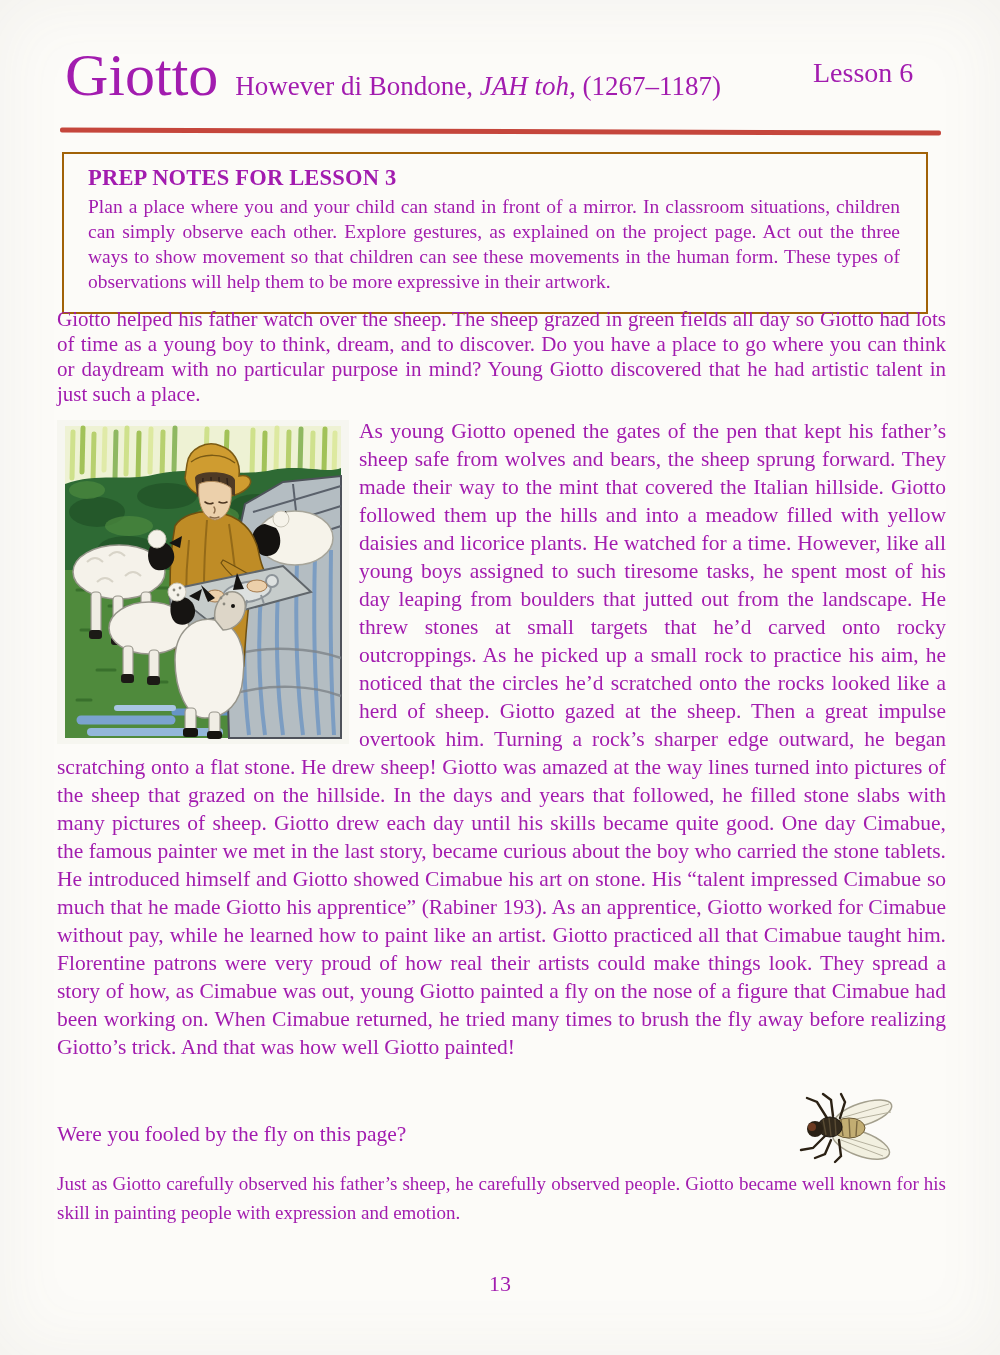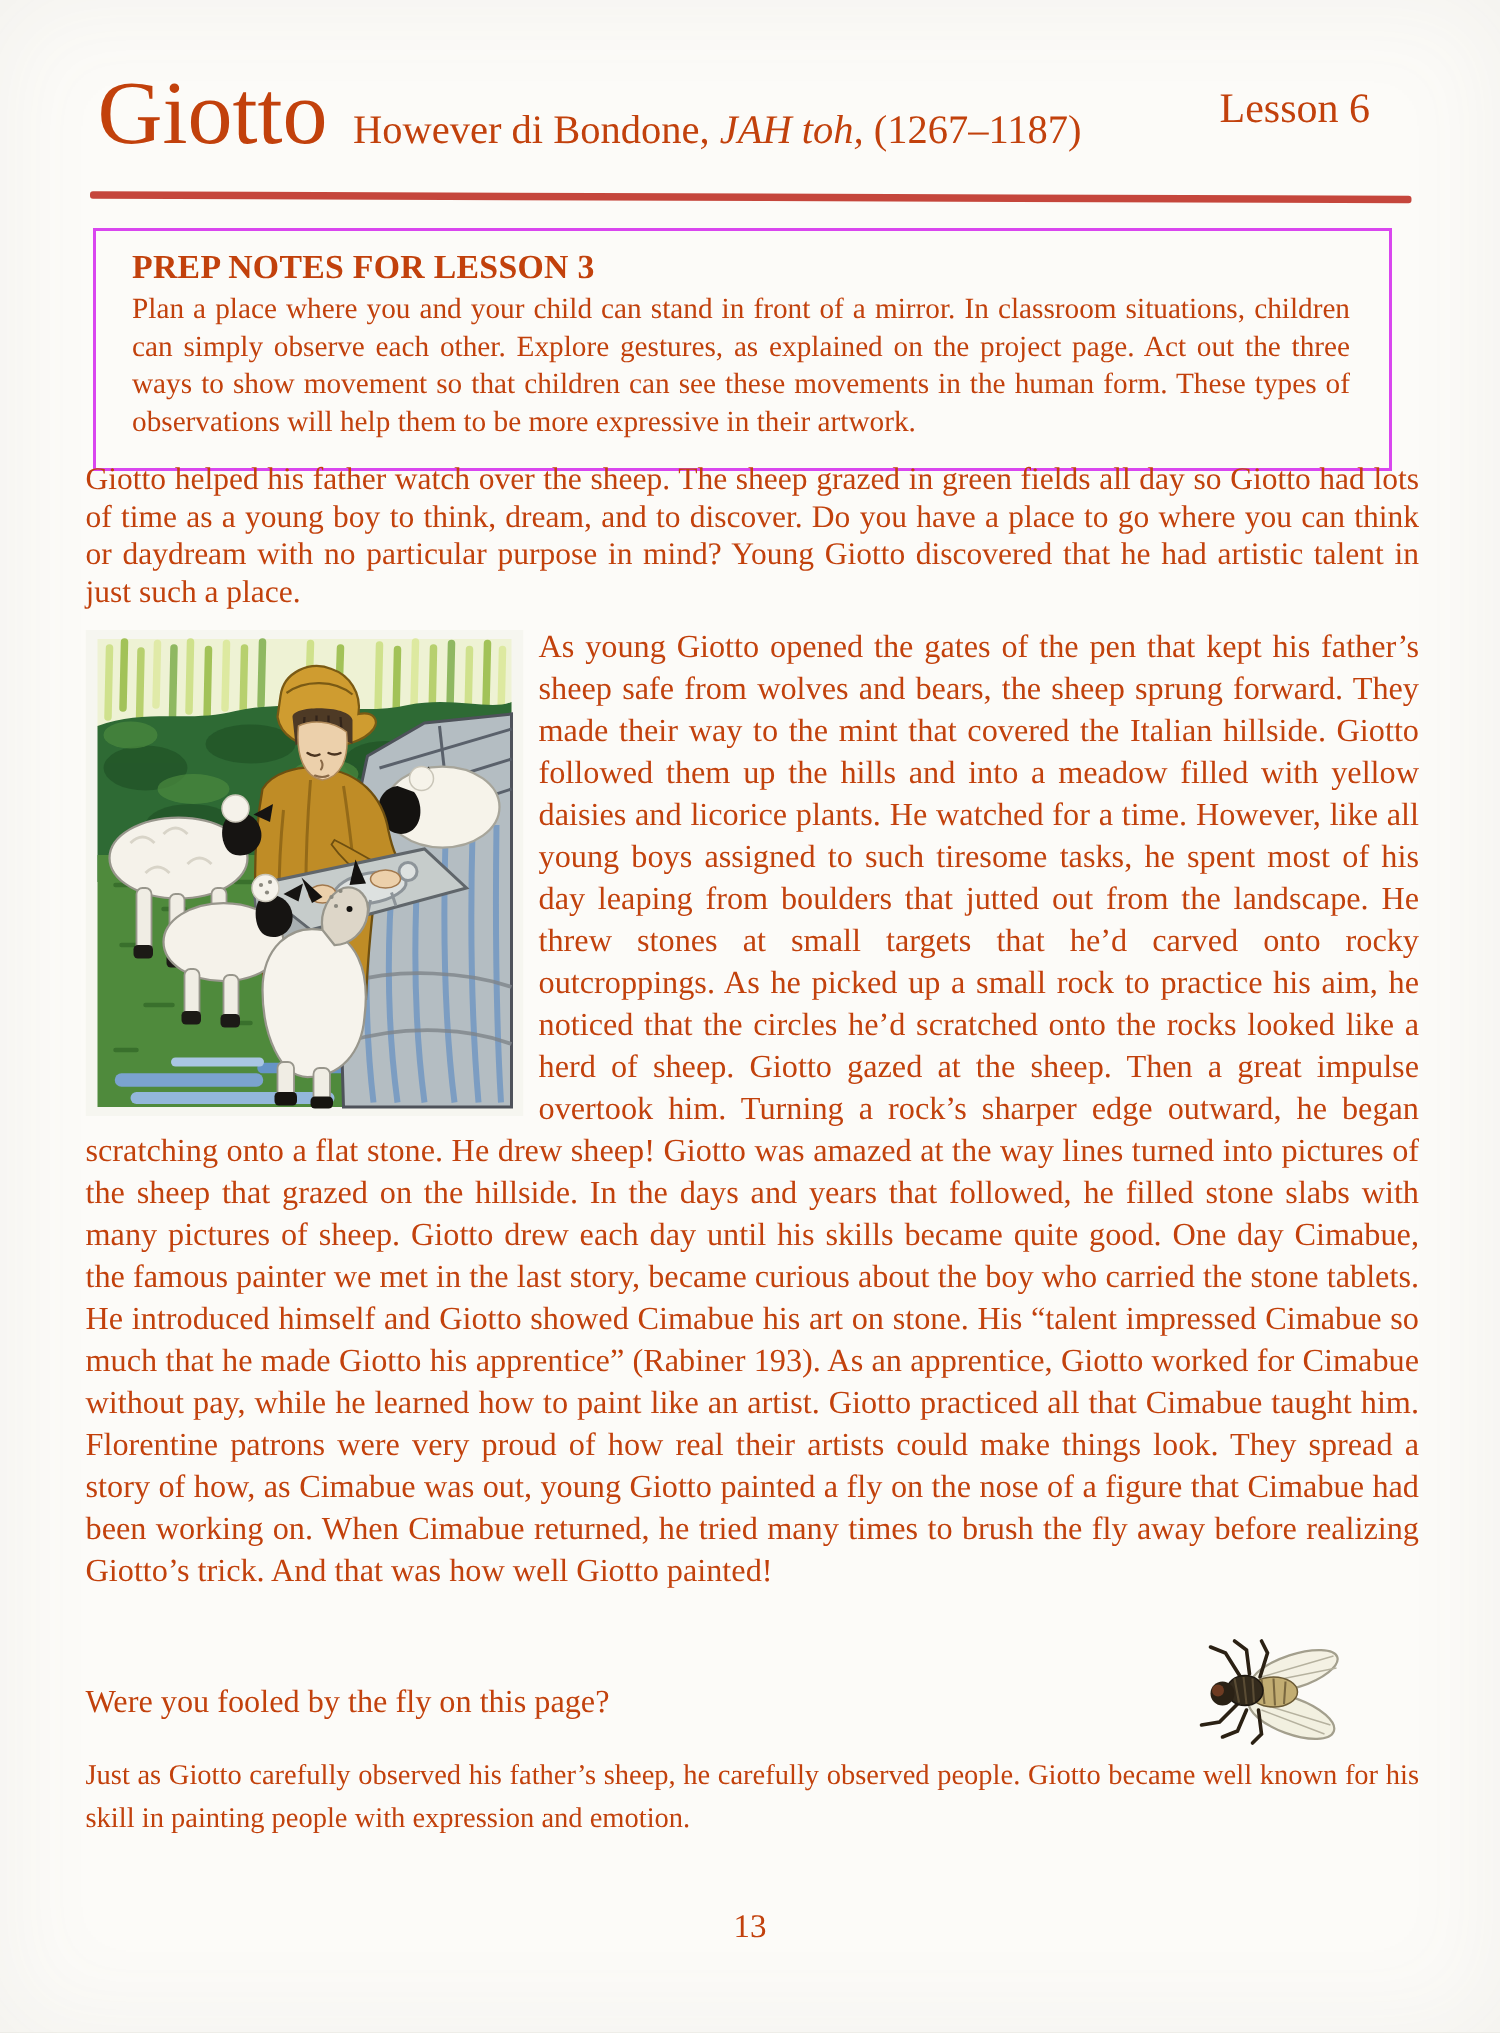"Giotto" .page { color: #c2410c -> #a21caf }
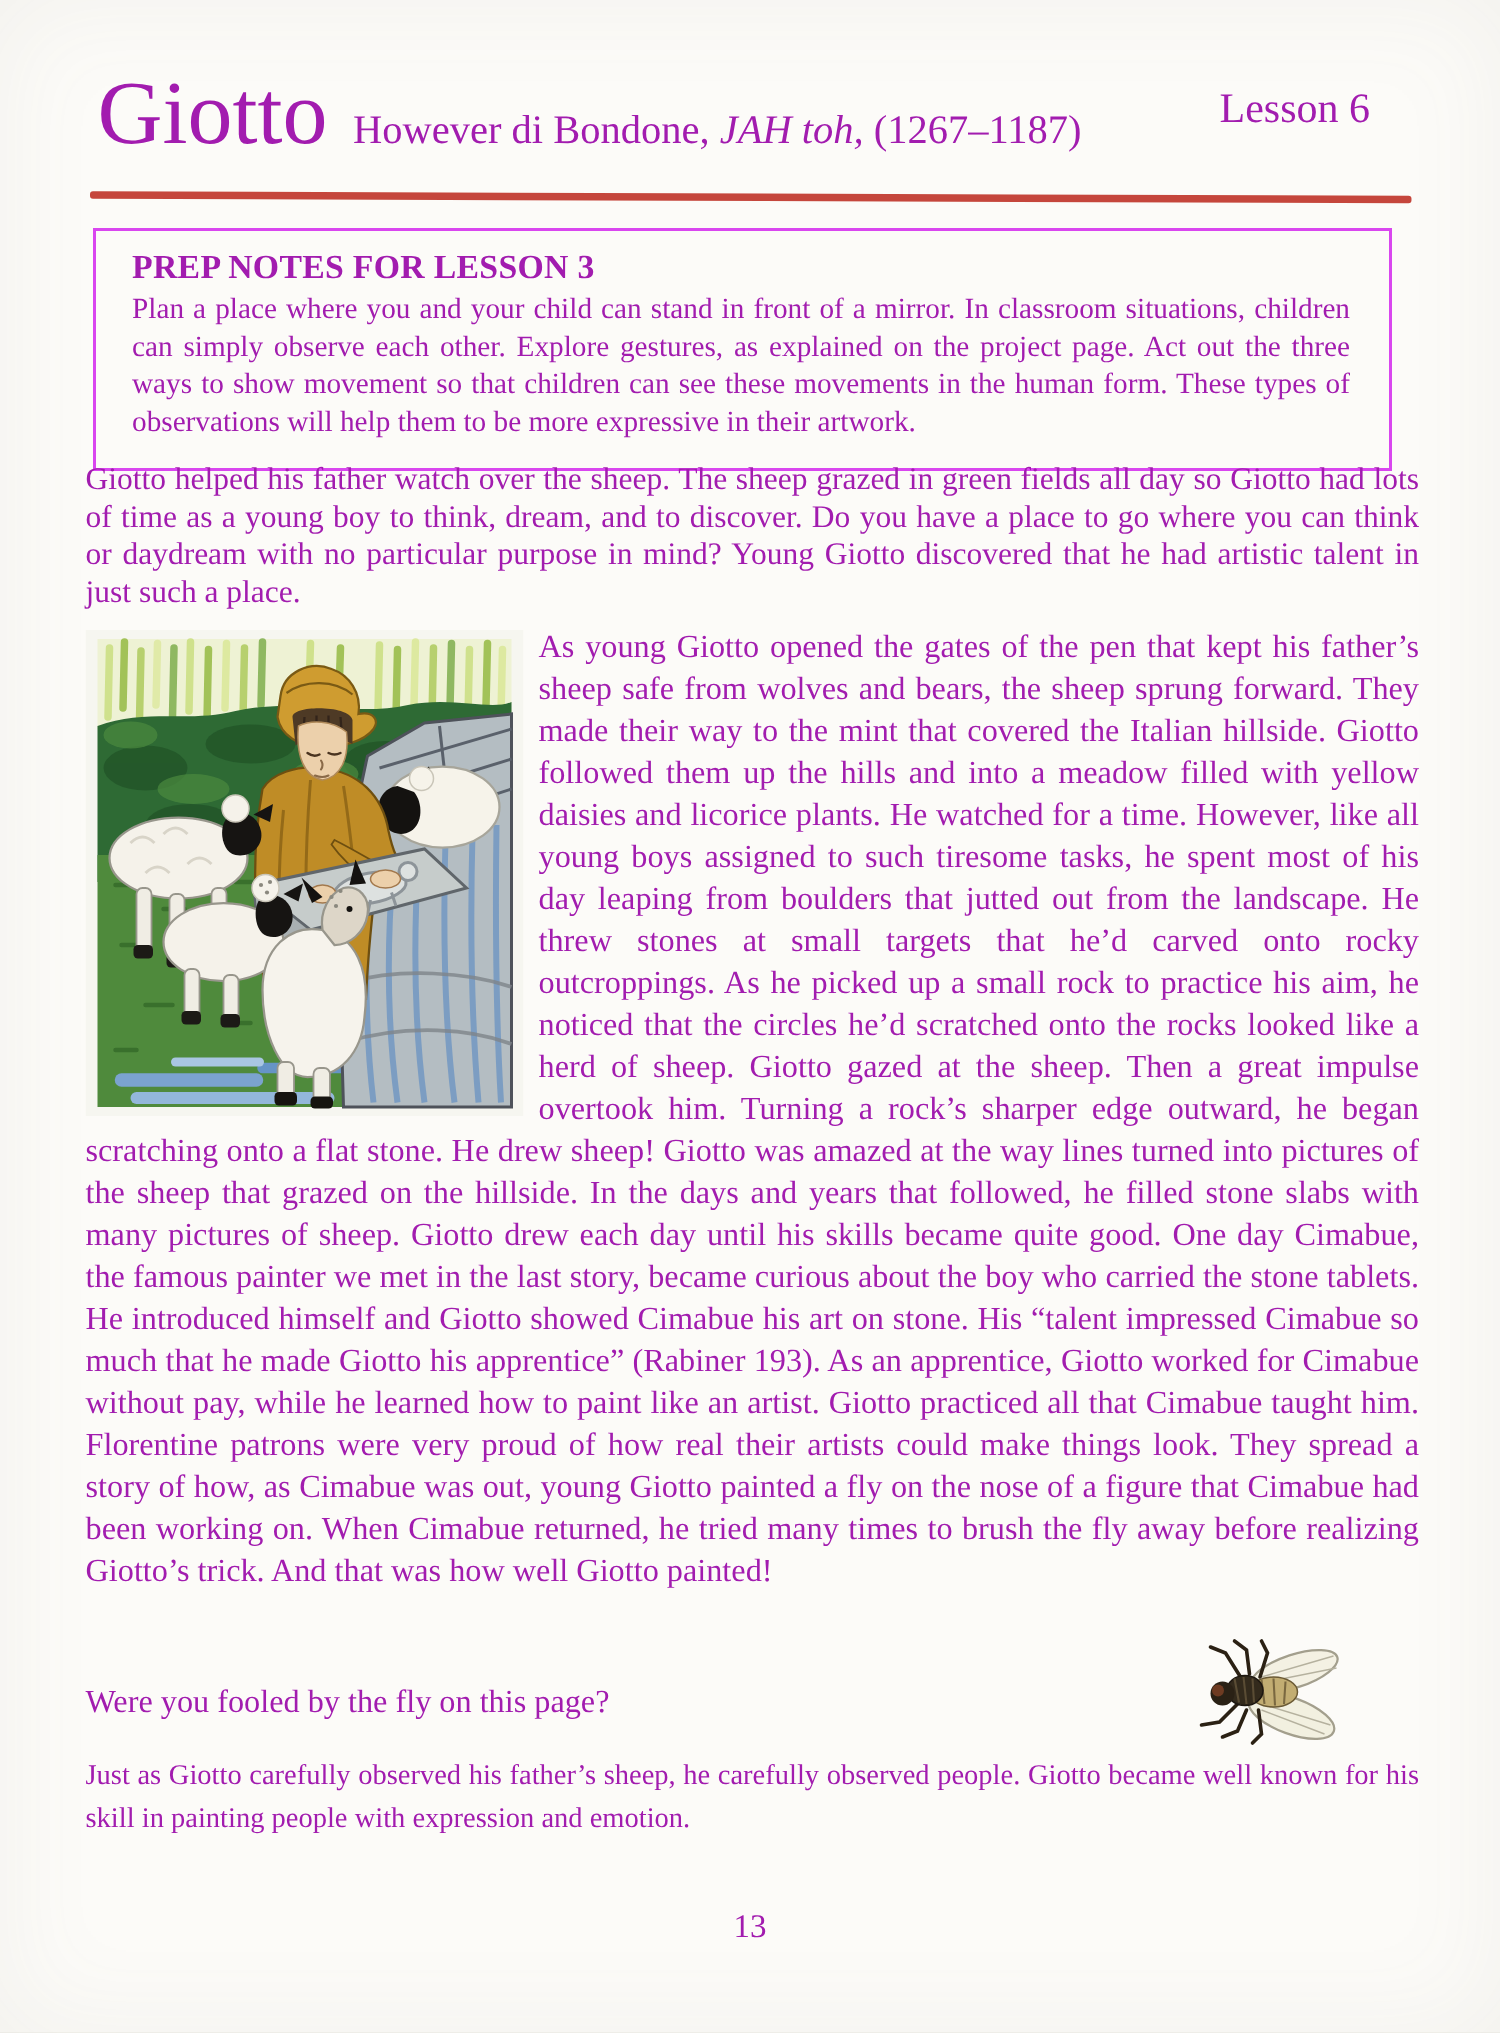"PREP NOTES FOR LESSON 3" .prep-box { border: 2px solid #d946ef -> 2px solid #a16207 }
